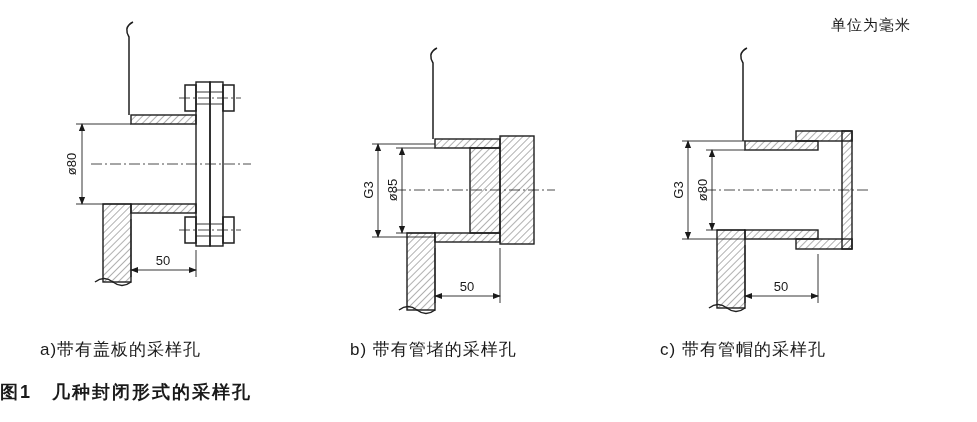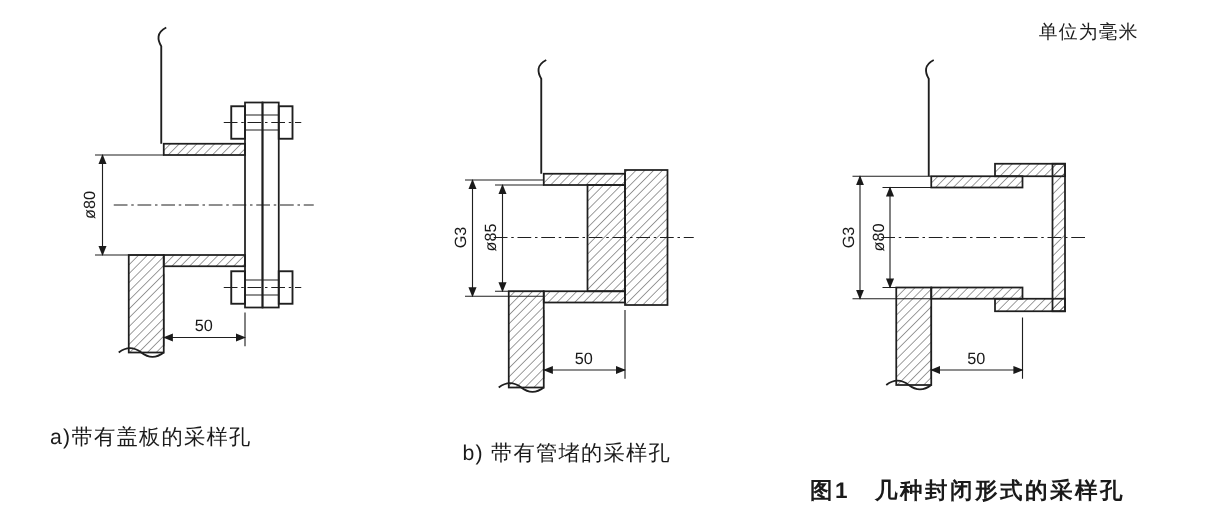"b) 带有管堵的采样孔" #caption-b { left: 370px -> 350px; margin-top: 13px -> none }
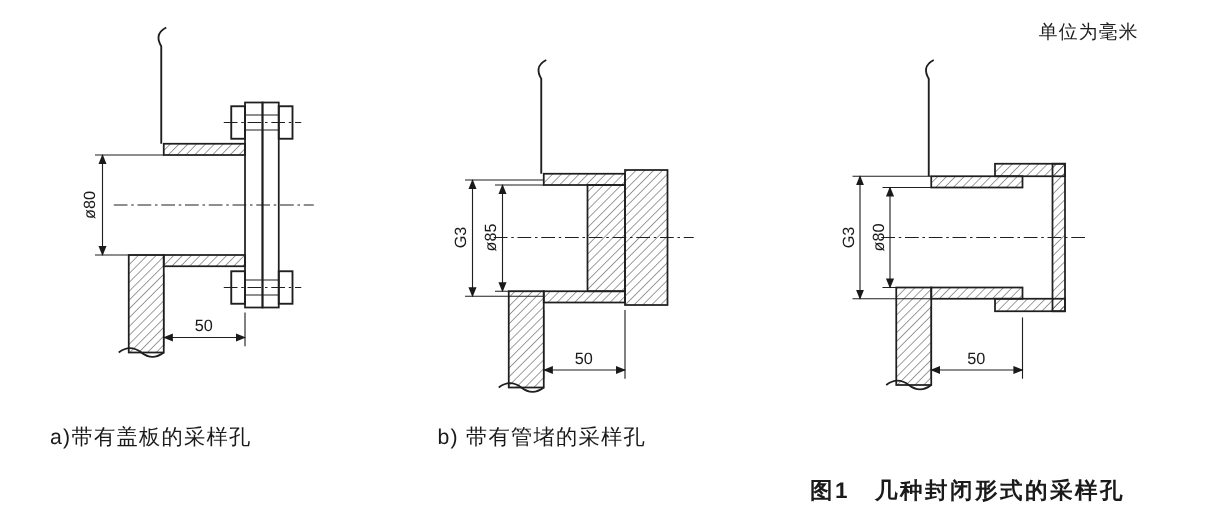"c) 带有管帽的采样孔" div.caption { html: none -> <div>c) 带有管帽的采样孔</div> }
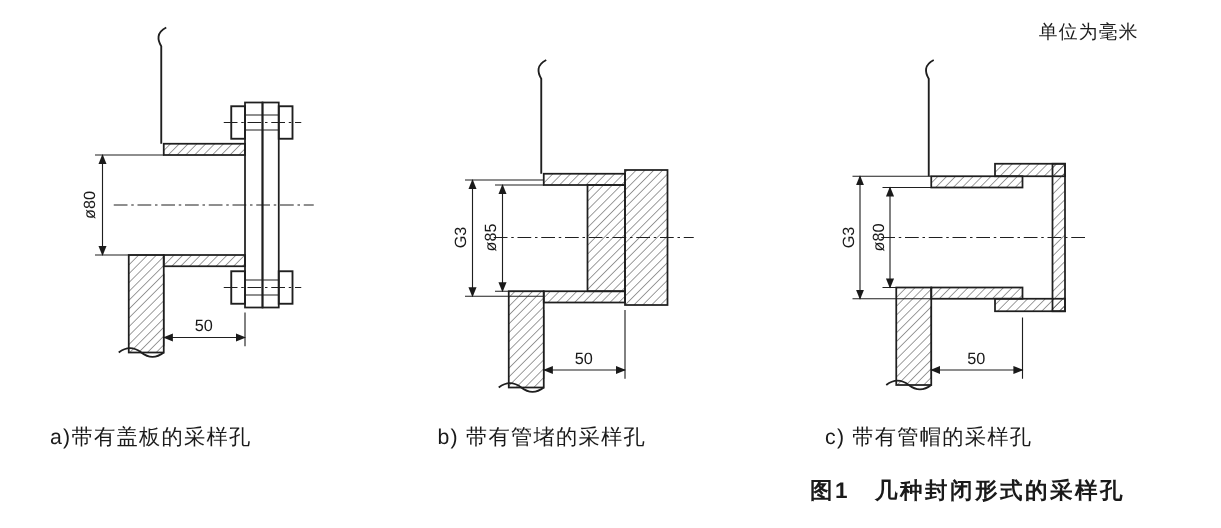"图1 几种封闭形式的采样孔" .figure-title { text-align: right -> left }
